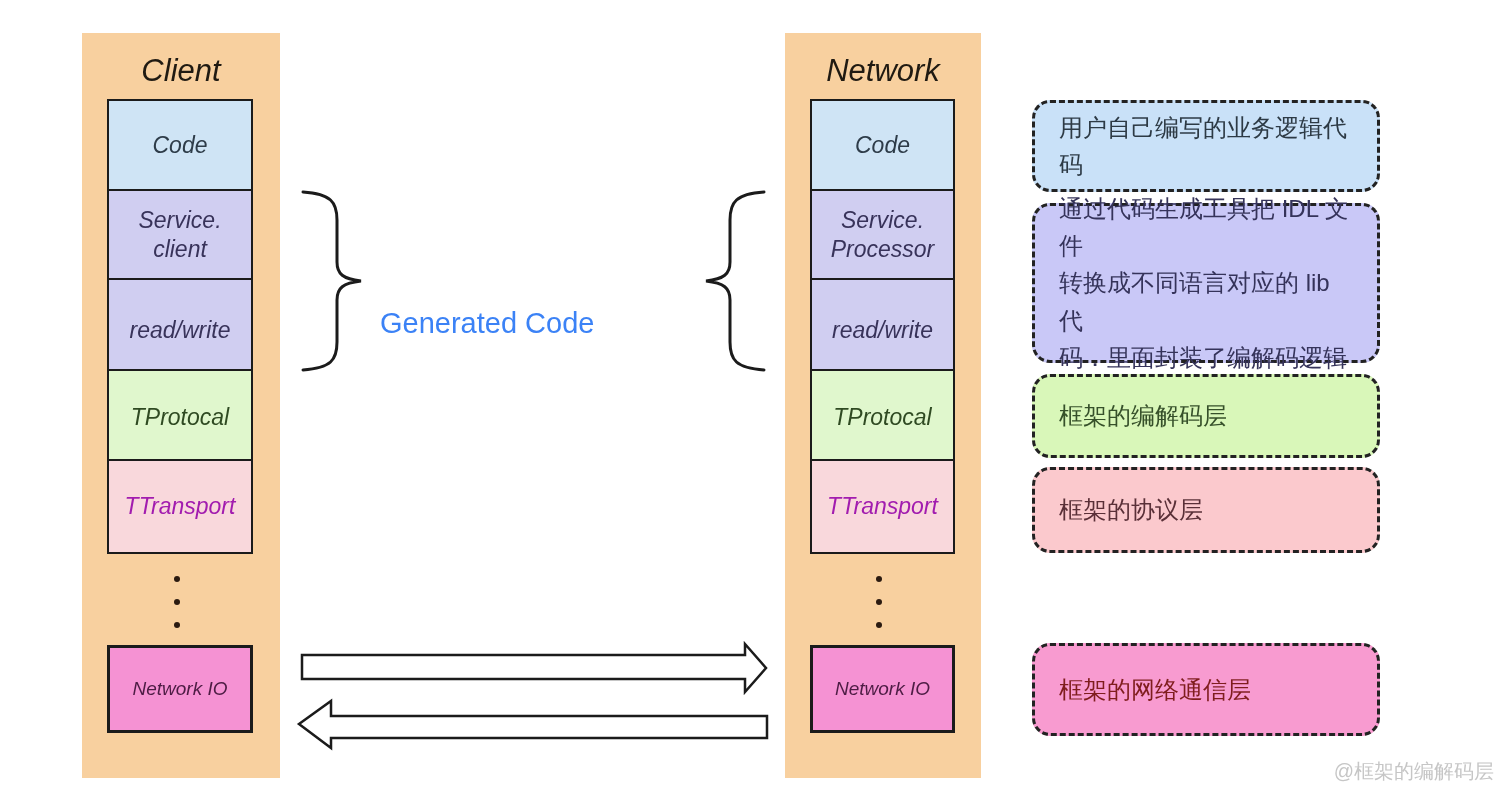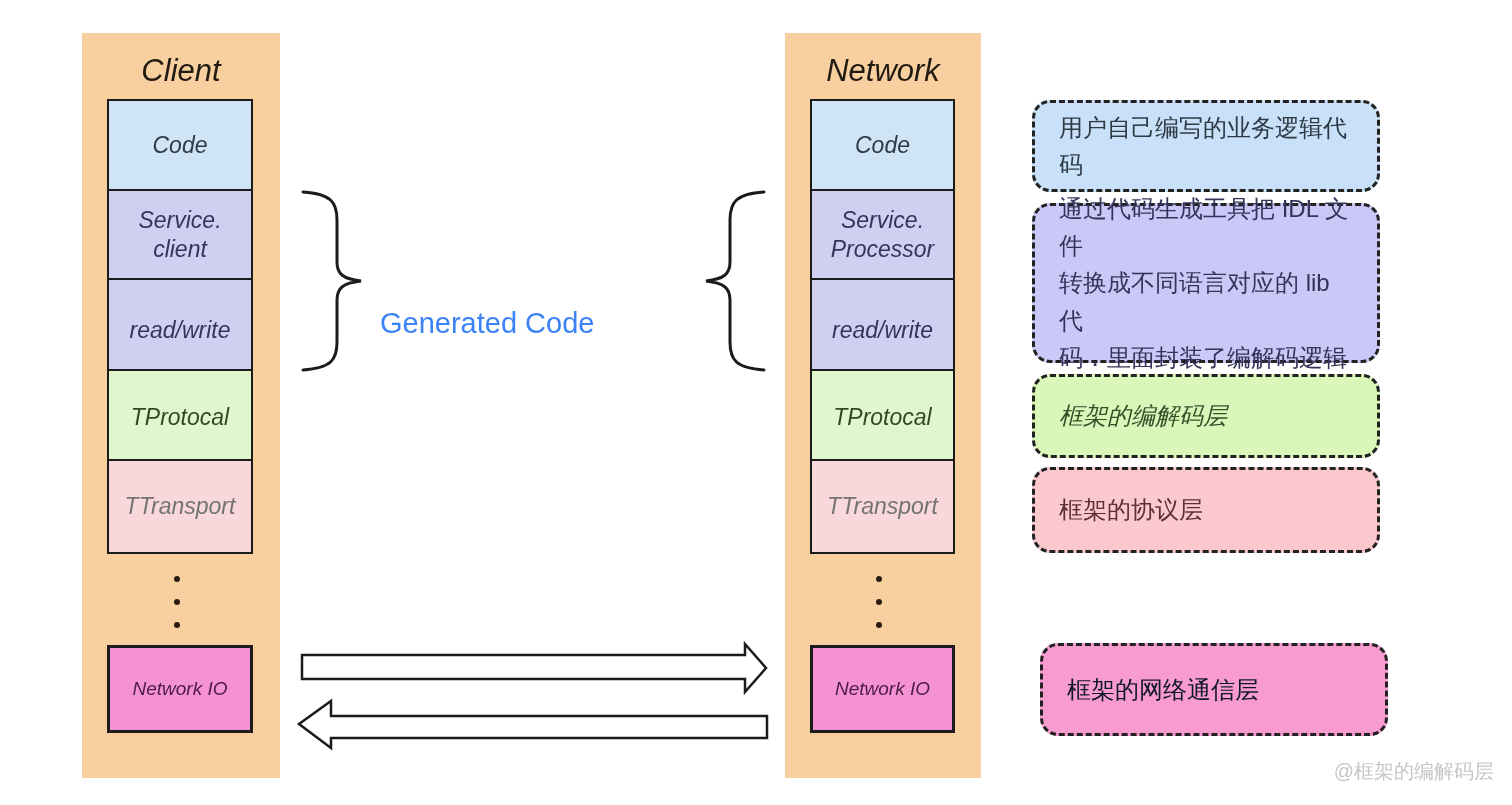"框架的编解码层" .note.n3 { font-style: italic -> none }
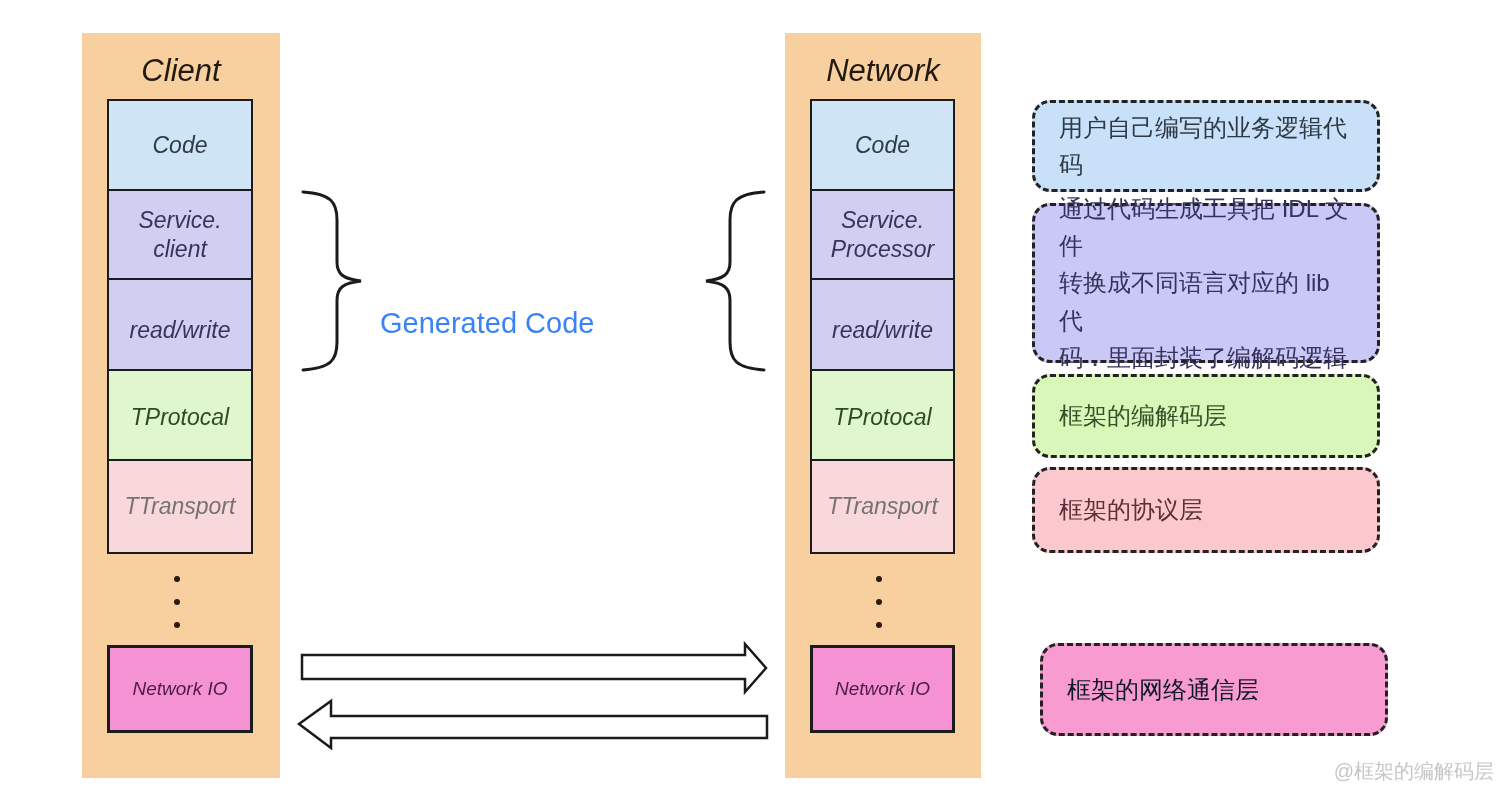"TTransport" .layer.transport { color: #737373 -> #a21caf }
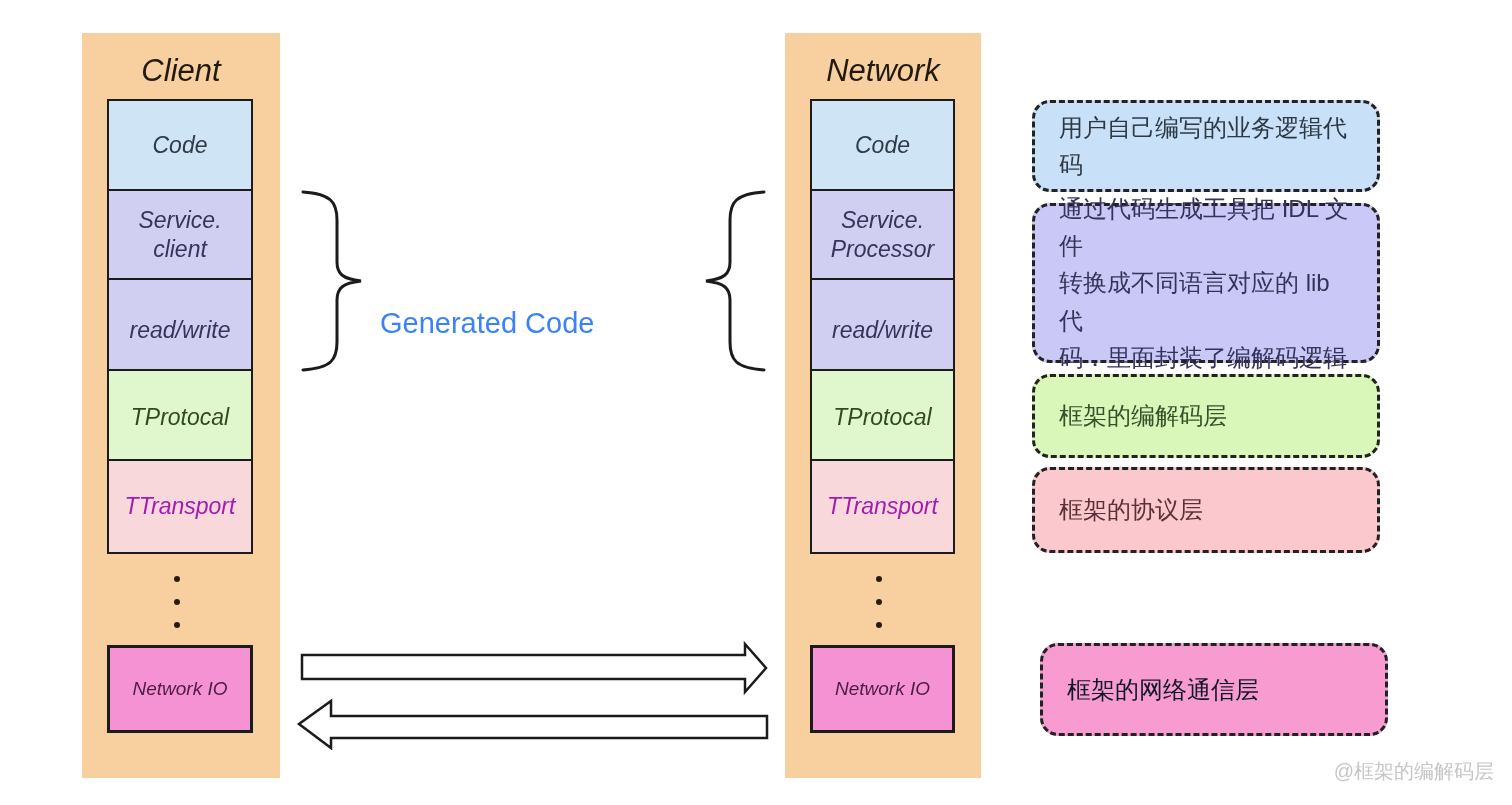"框架的网络通信层" .note.n5 { color: #0f172a -> #7f1d1d; margin-left: 8px -> none }
